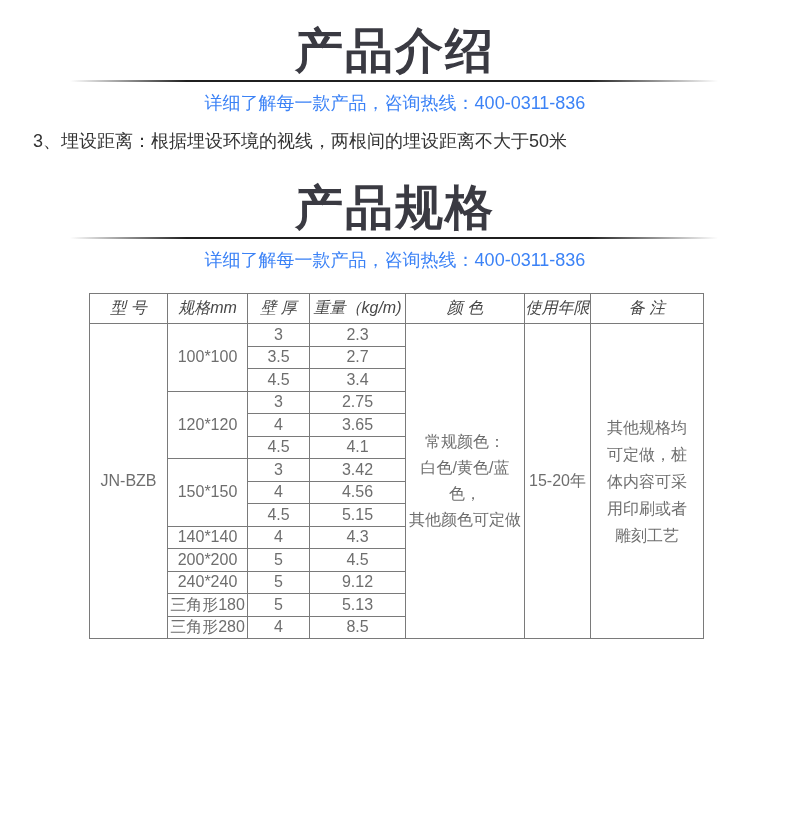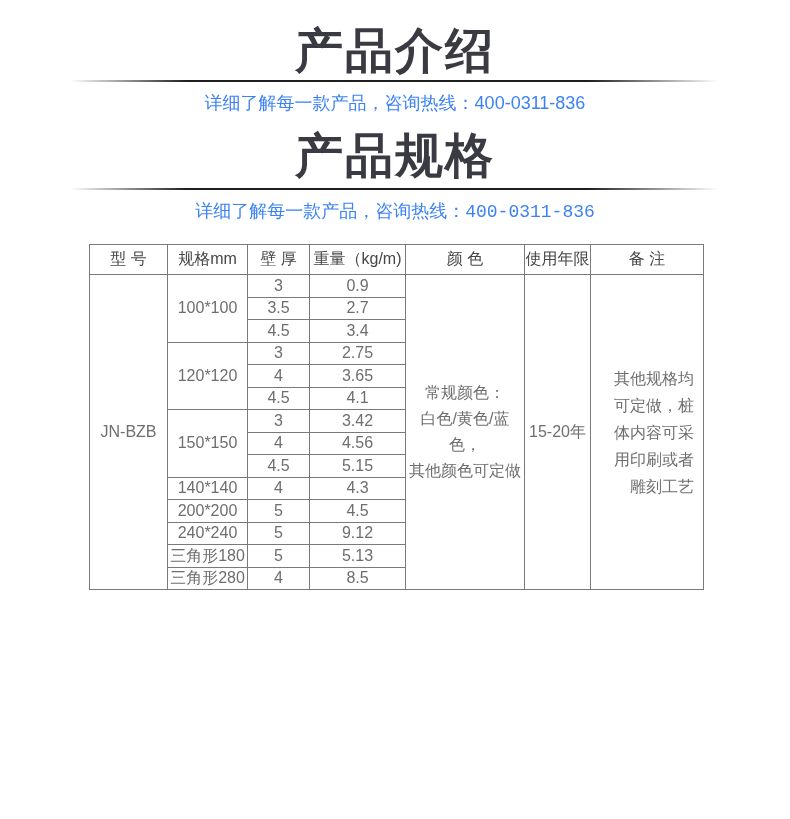"3、埋设距离：根据埋设环境的视线，两根间的埋设距离不大于50米" p { html: none -> <p>3、埋设距离：根据埋设环境的视线，两根间的埋设距离不大于50米</p> }
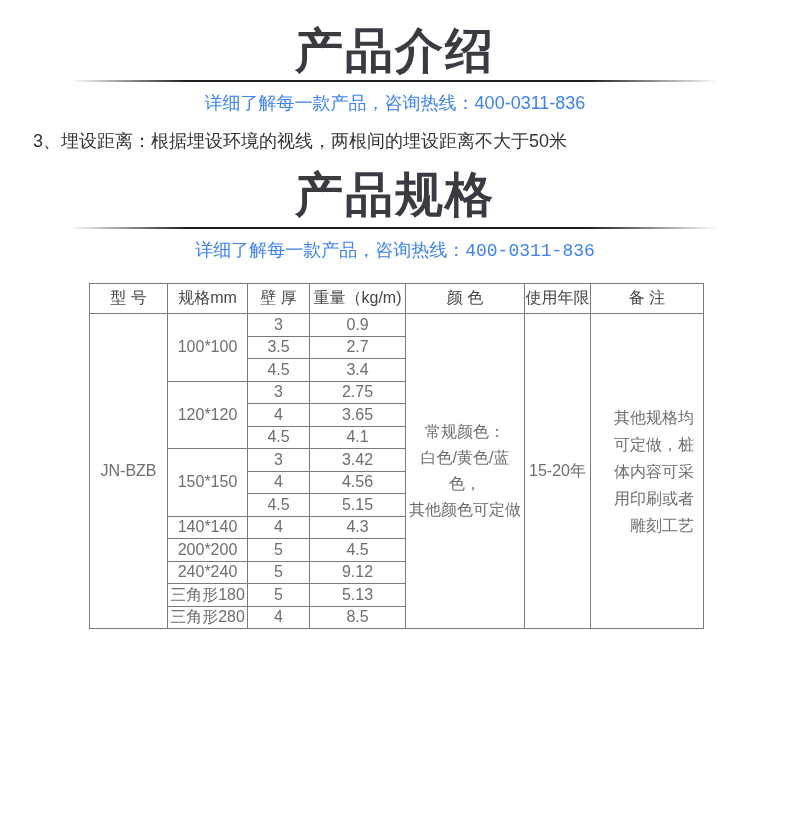"产品规格" .specs-header { font-family: Liberation Mono, monospace -> none; margin-top: 17px -> 27px }
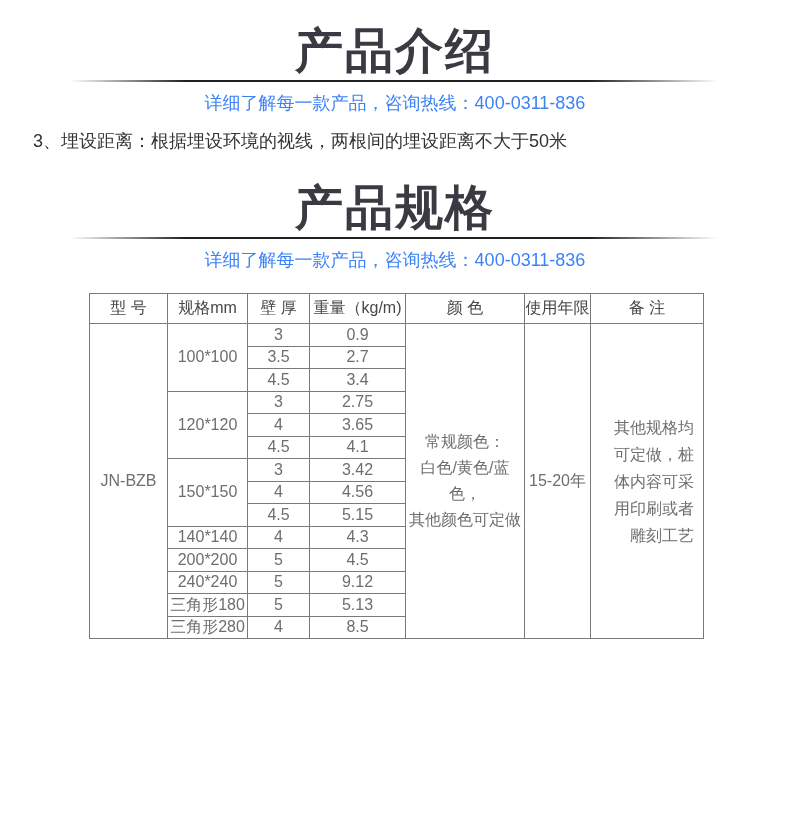"型 号" .spec-table th { font-style: none -> italic }
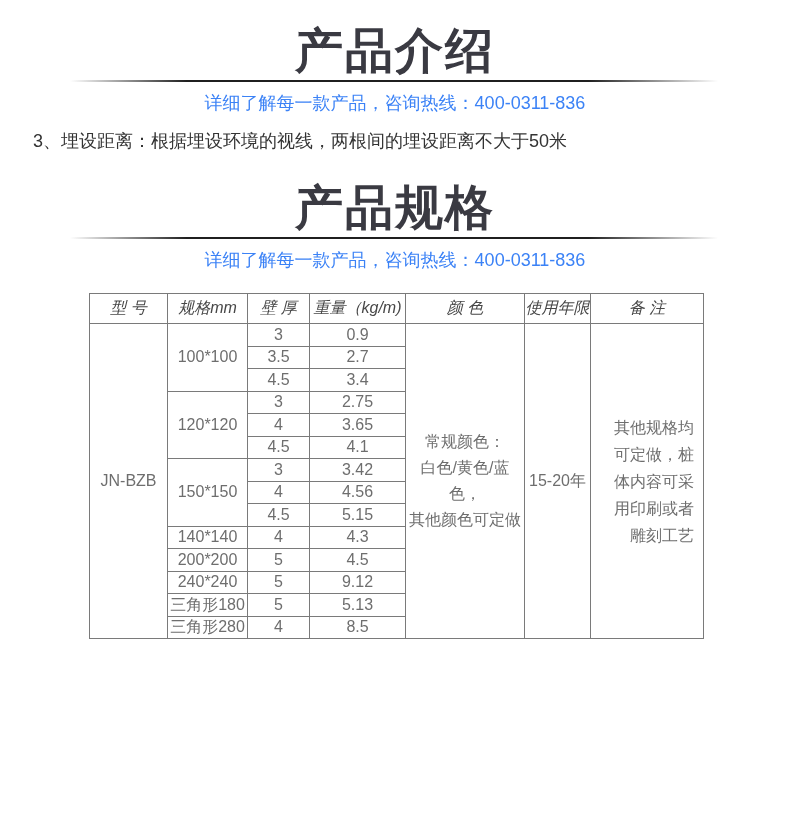"0.9" td { text: 0.9 -> 2.3 }
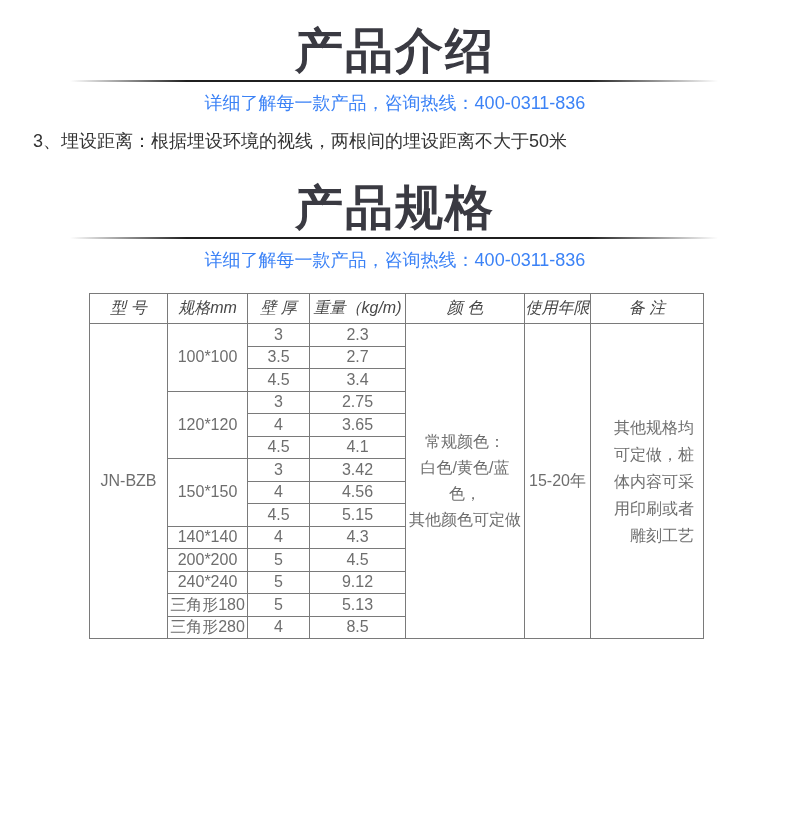"其他规格均可定做，桩体内容可采用印刷或者雕刻工艺" .spec-table td.remark-cell { text-align: right -> center }
